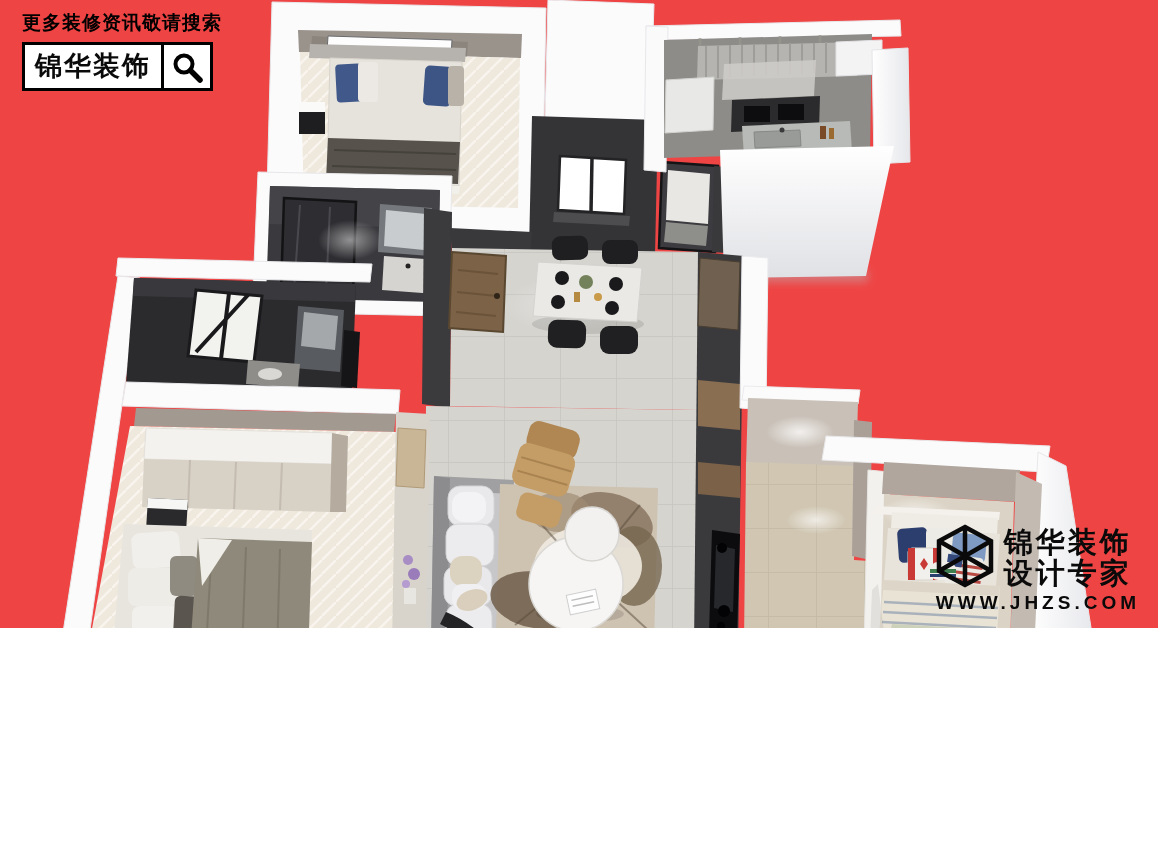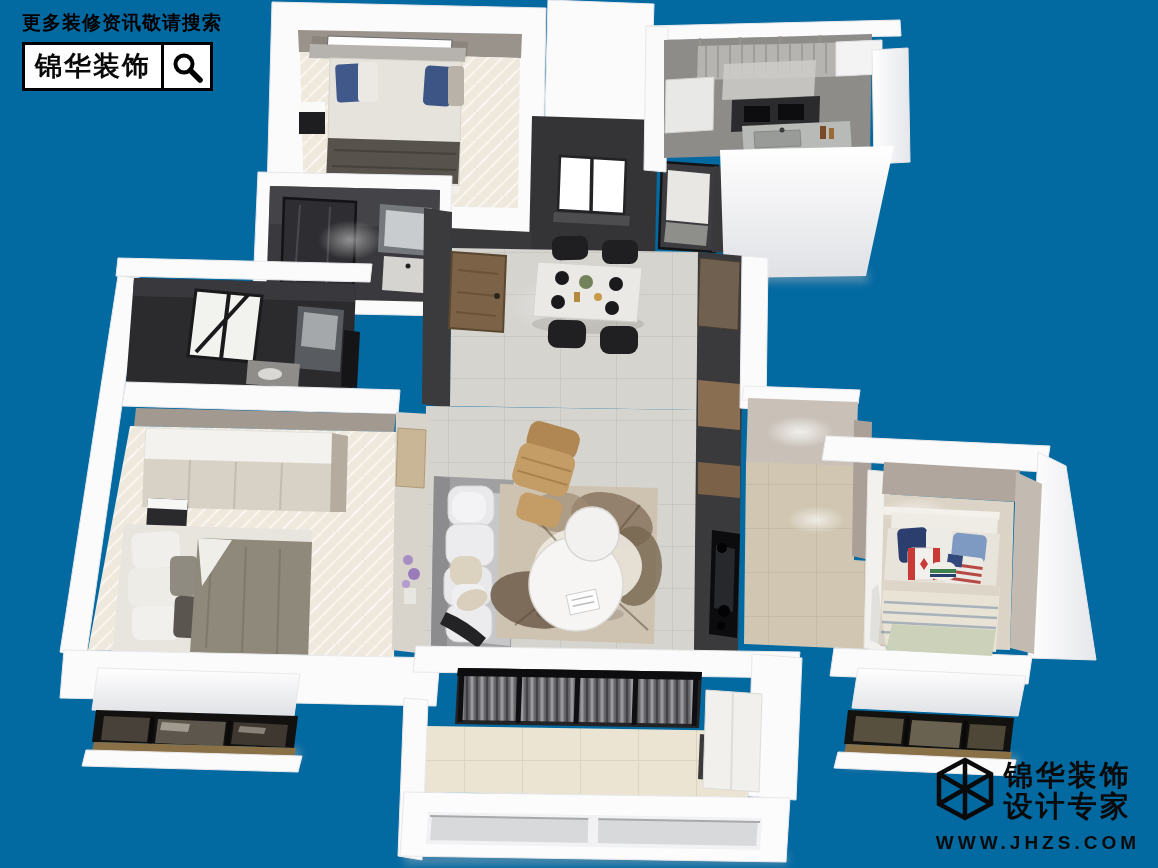"更多装修资讯敬请搜索" .stage { background: #0369a1 -> #ef4444; height: 868px -> 628px }
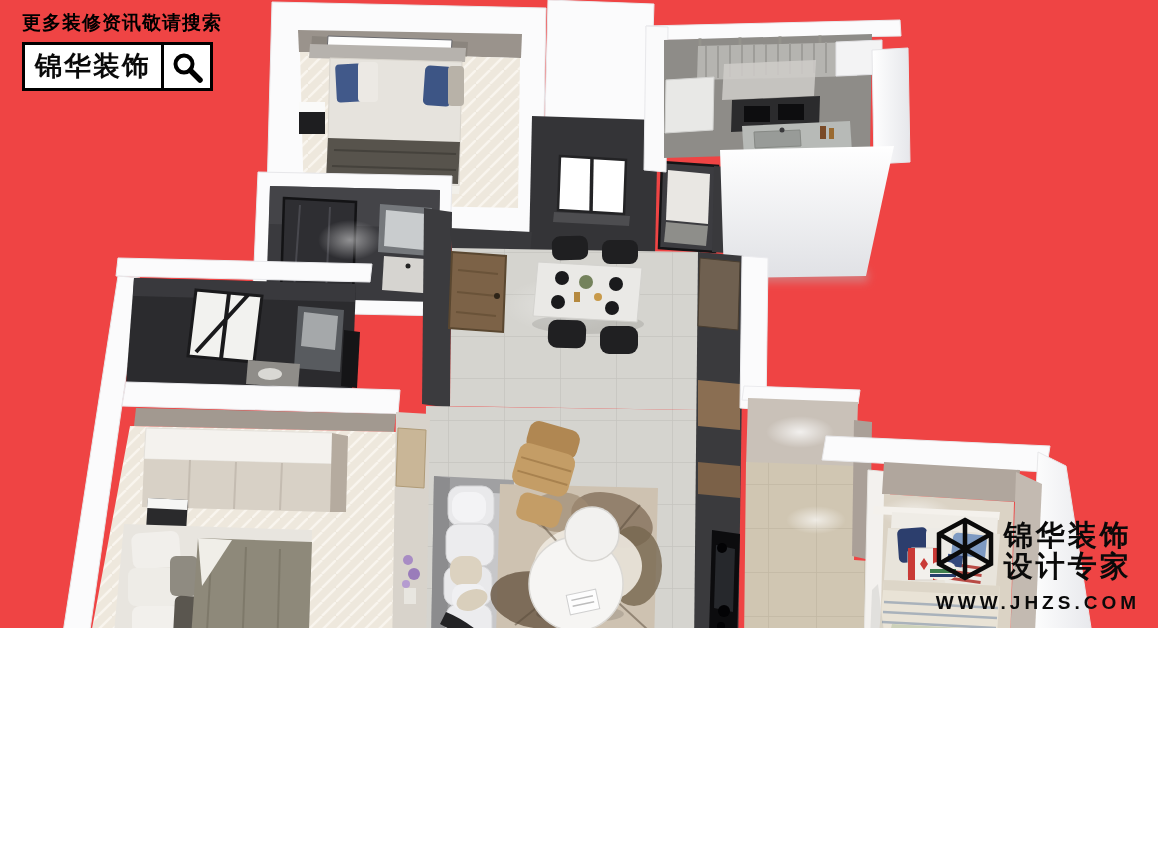"WWW.JHZS.COM" .bm-url { margin-top: 7px -> 0 }
